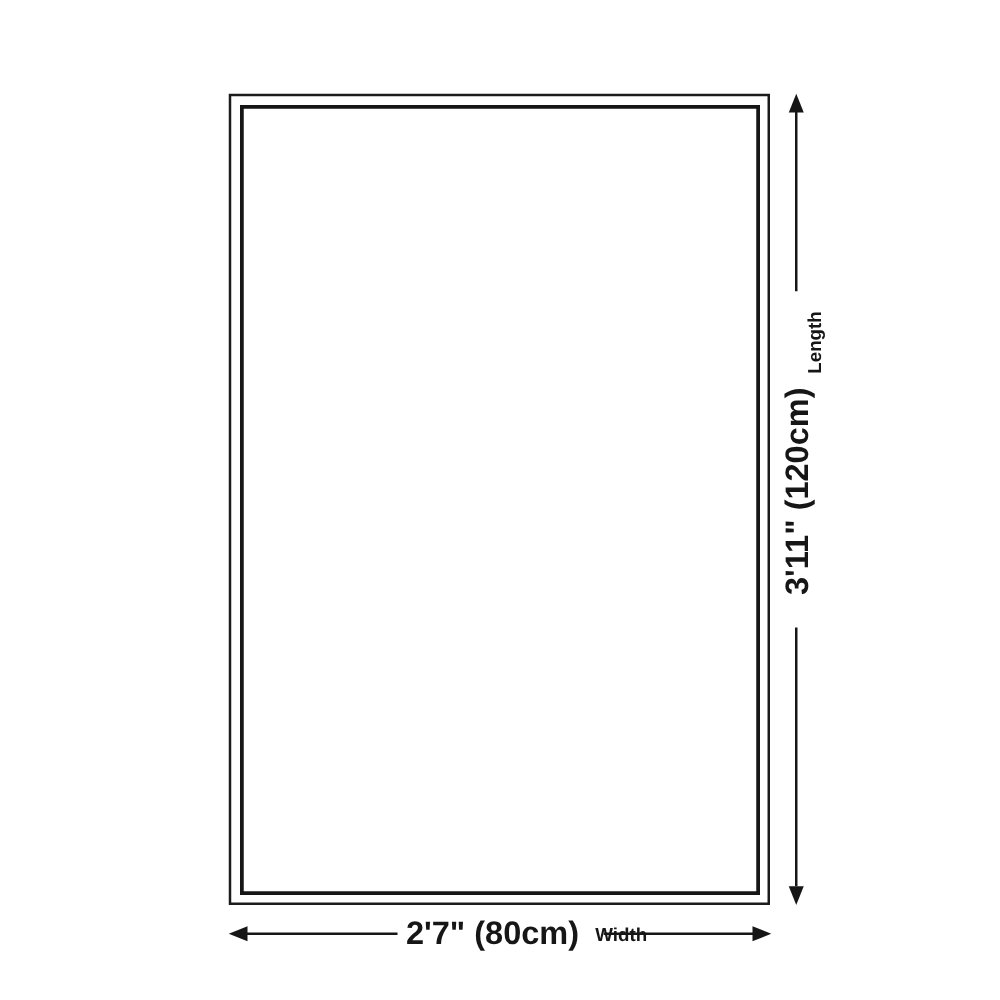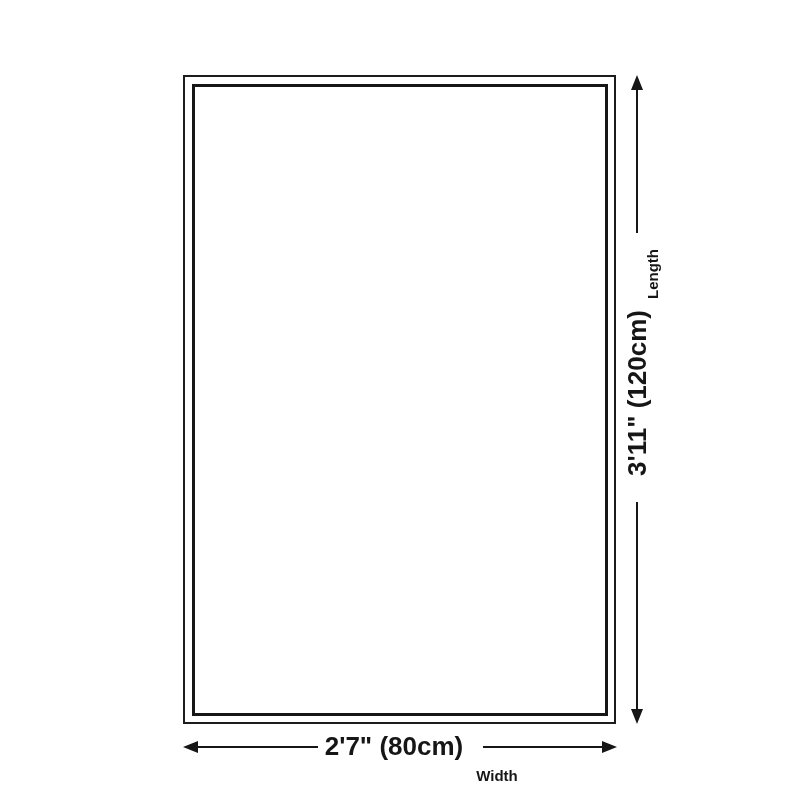"Width" .label-width-axis { top: 775px -> 748px }
